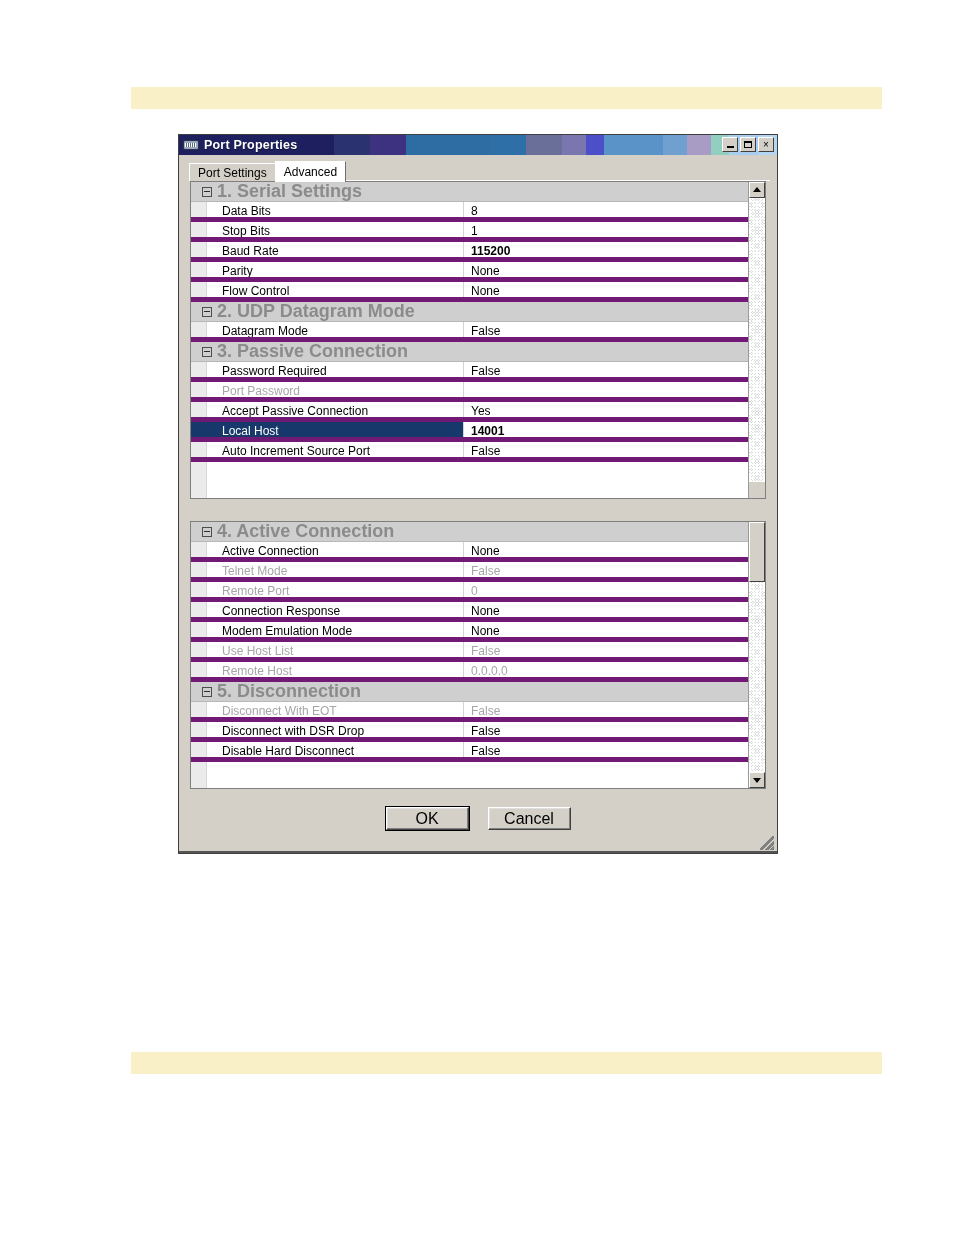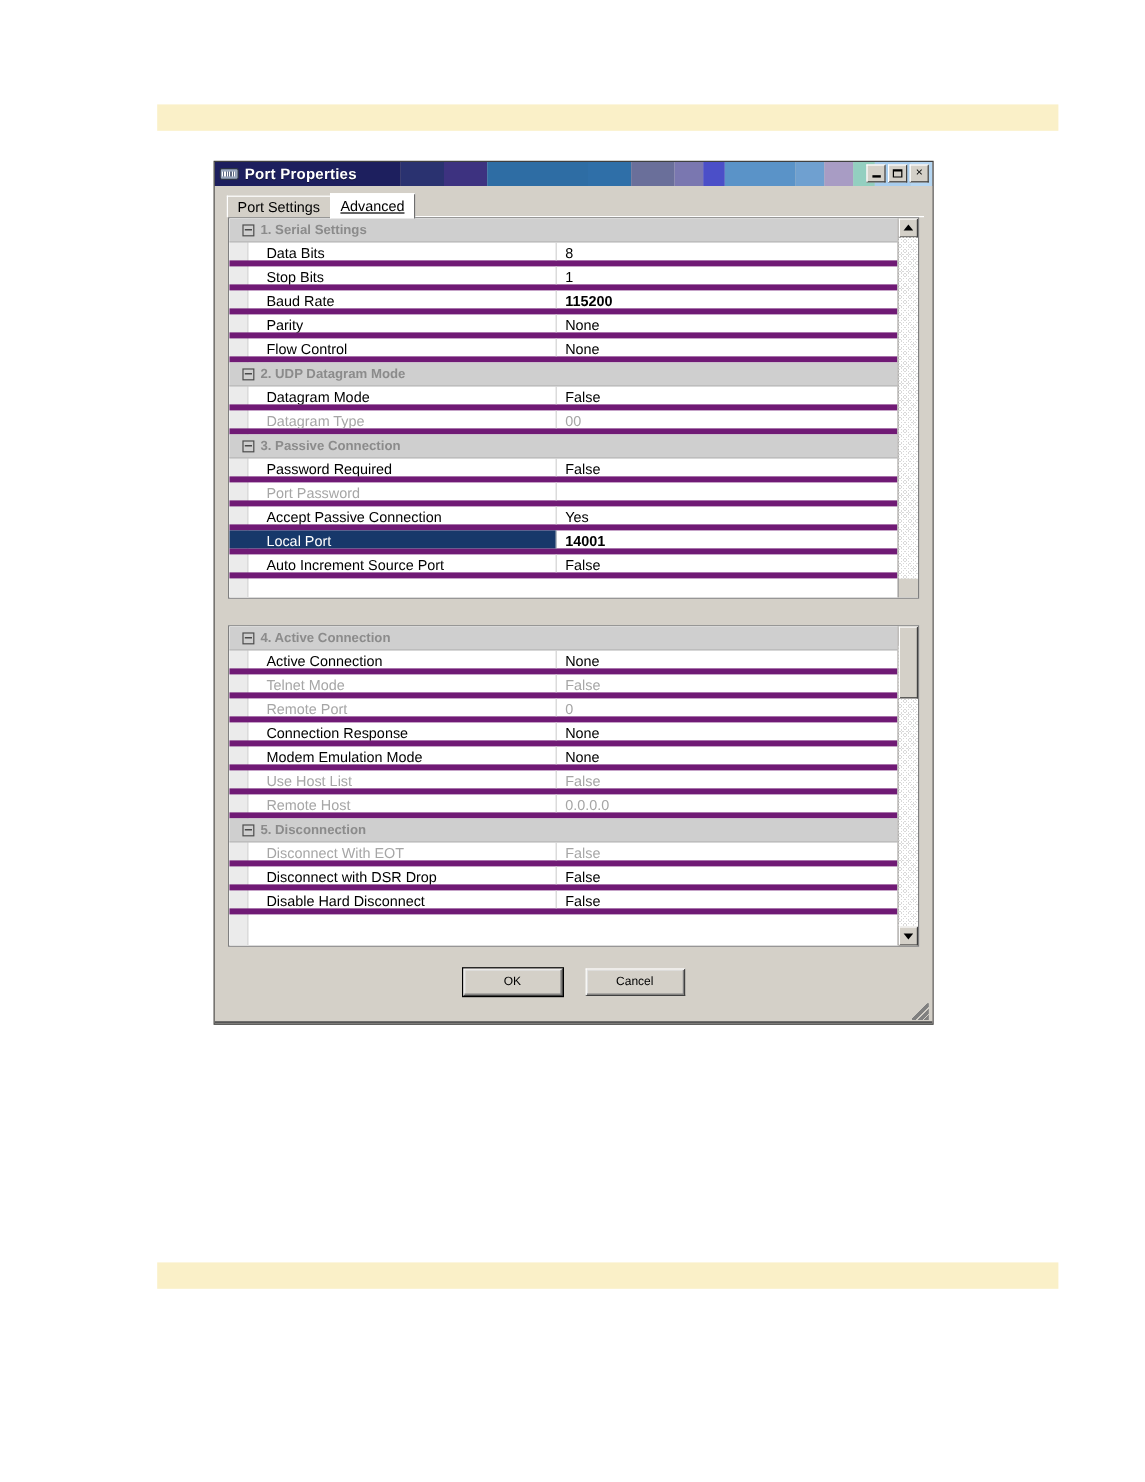"Advanced" .tab.selected { text-decoration: underline -> none }
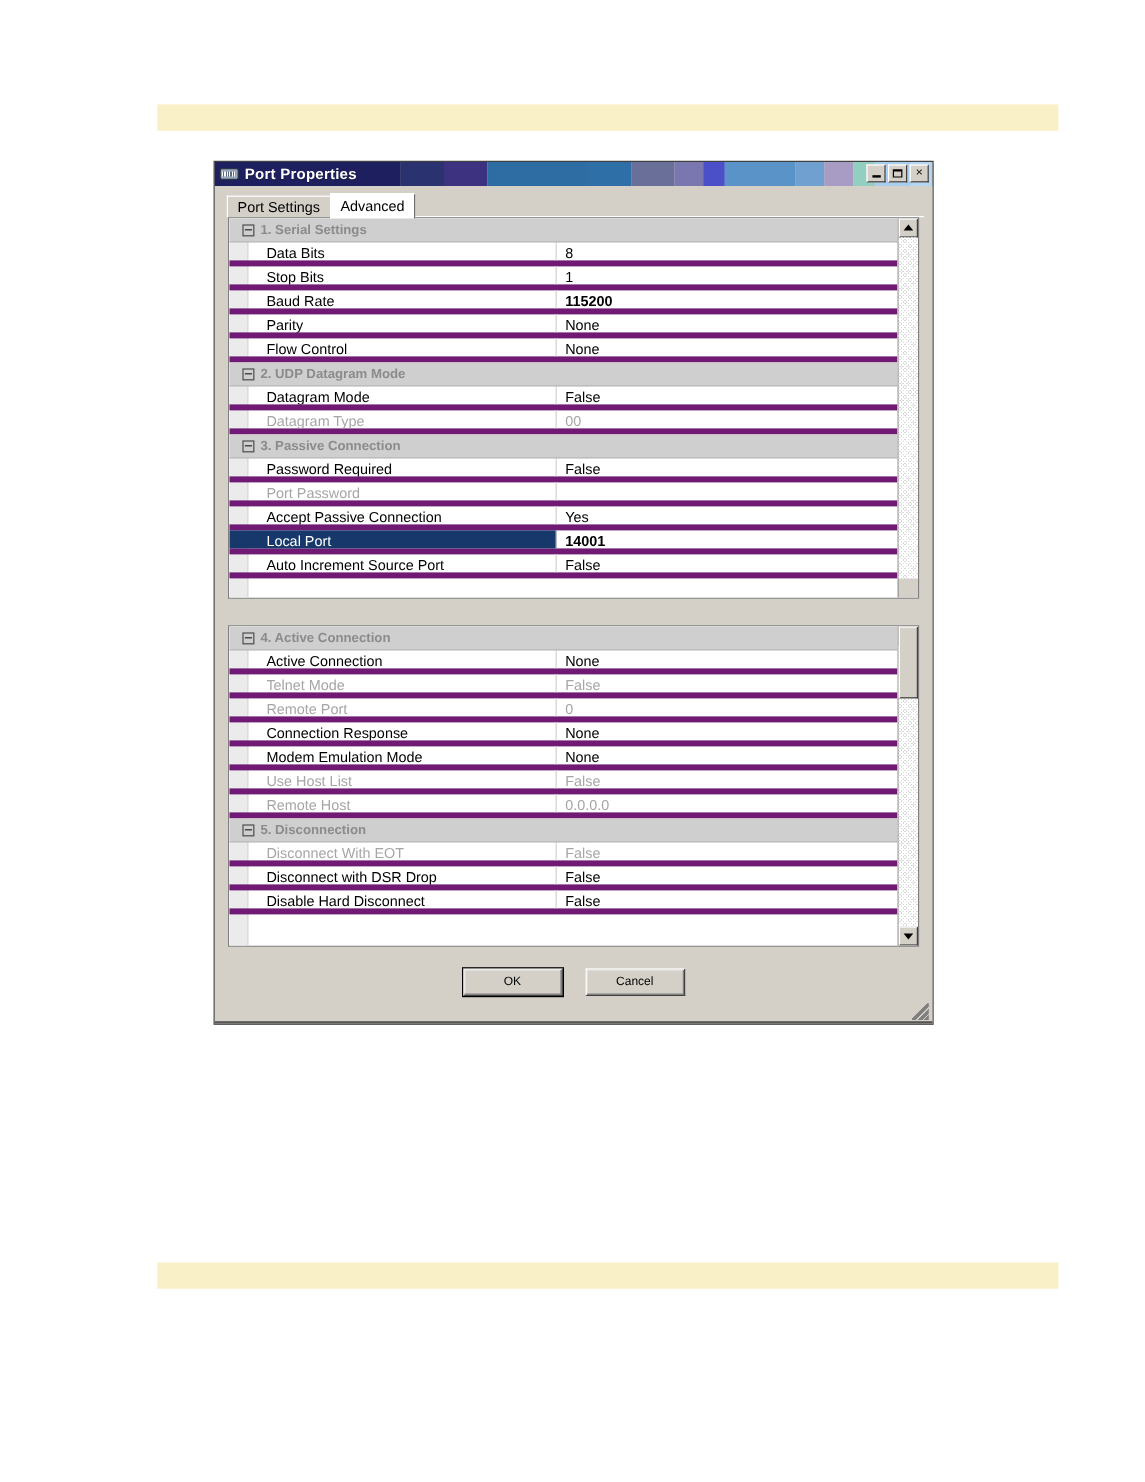"1. Serial Settings" .row.header .hdr-label { font-size: 11px -> 18px }
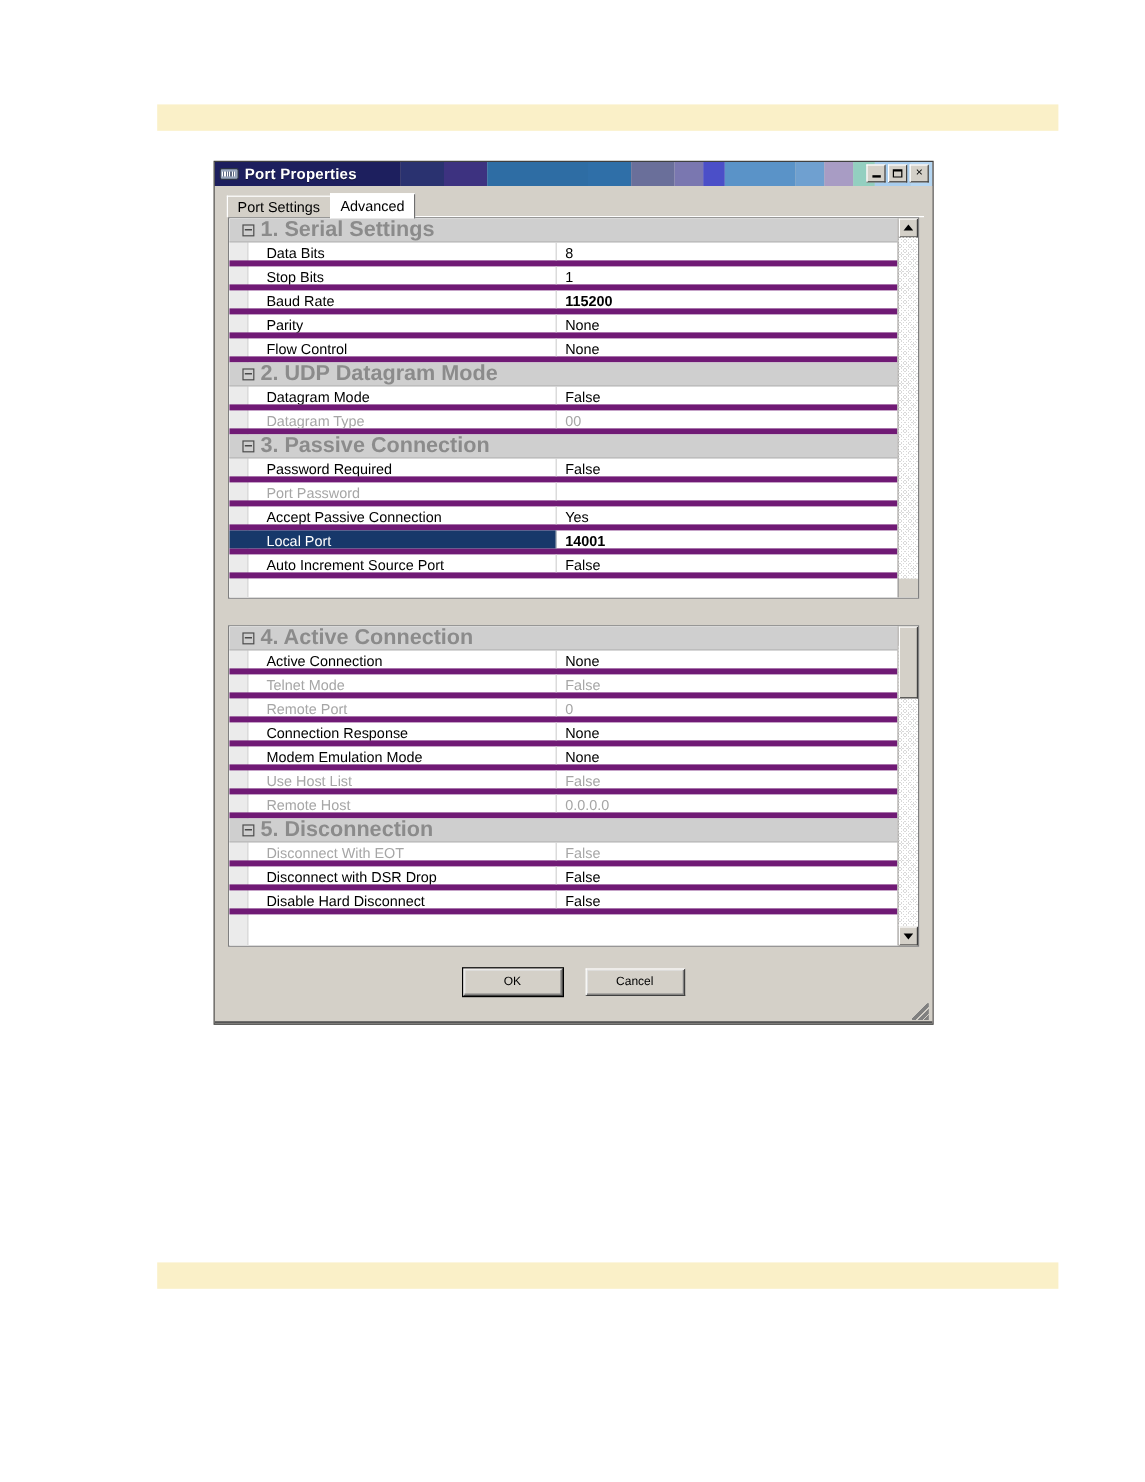"Datagram Type" div.row { html: <div> <div>Datagram Type</div> <div>00</div> </div> -> none }
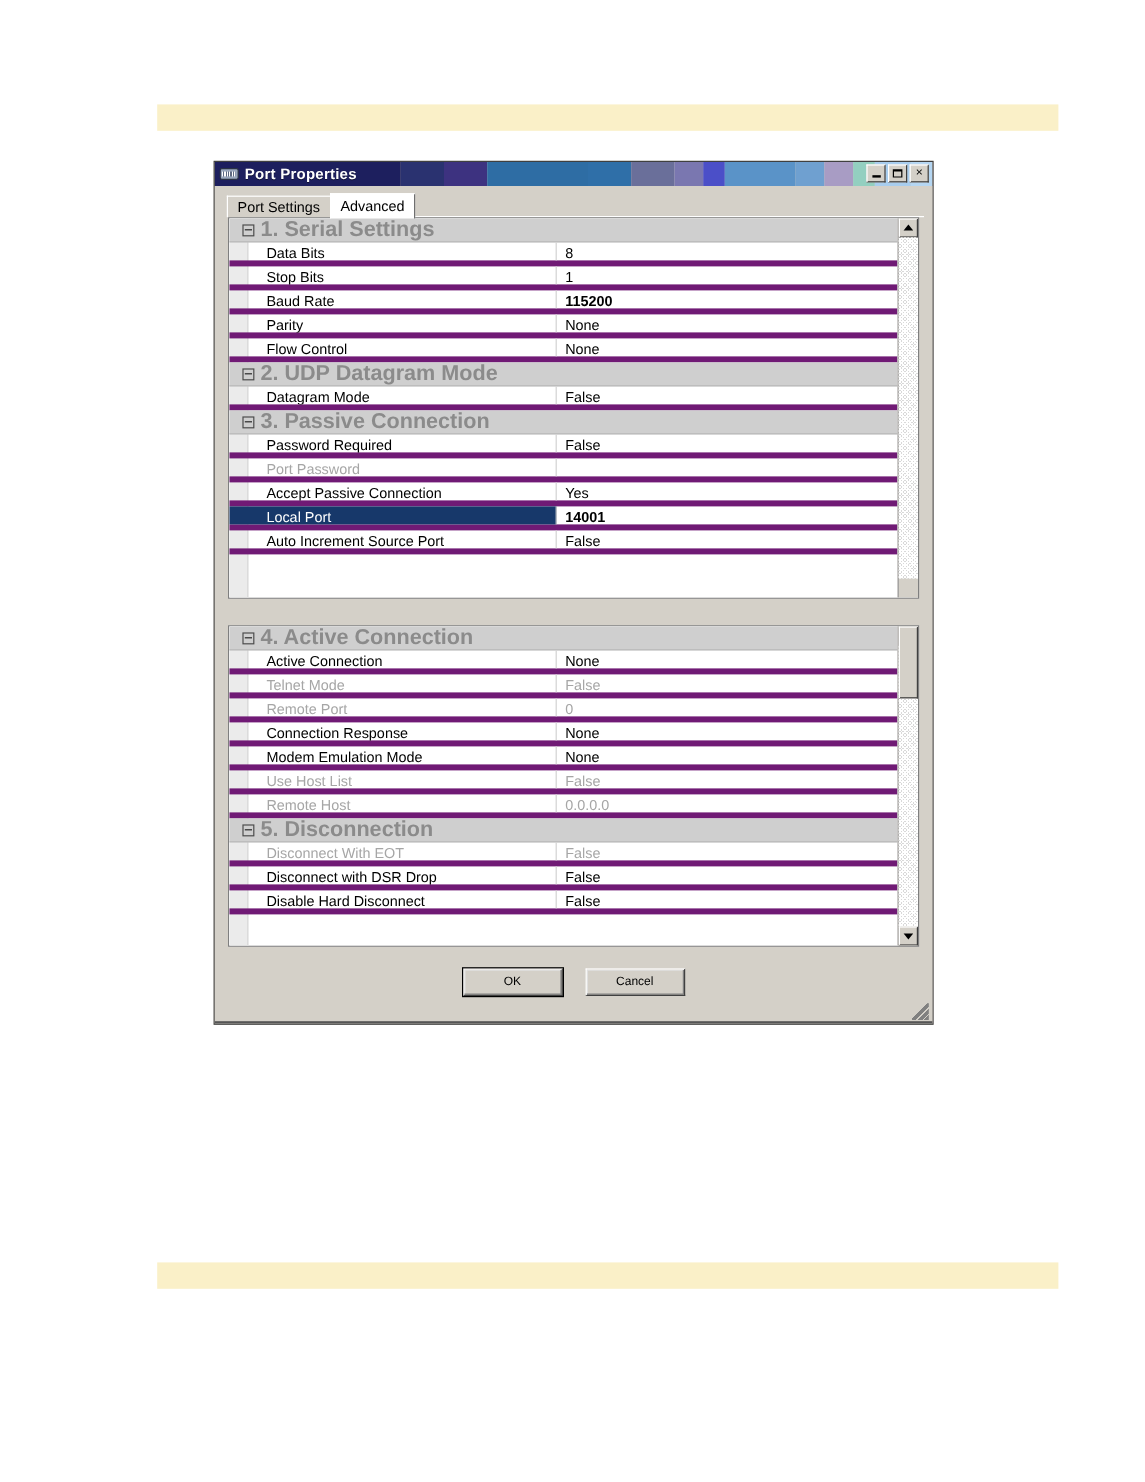"Local Port" div.cell-name { text: Port -> Host }
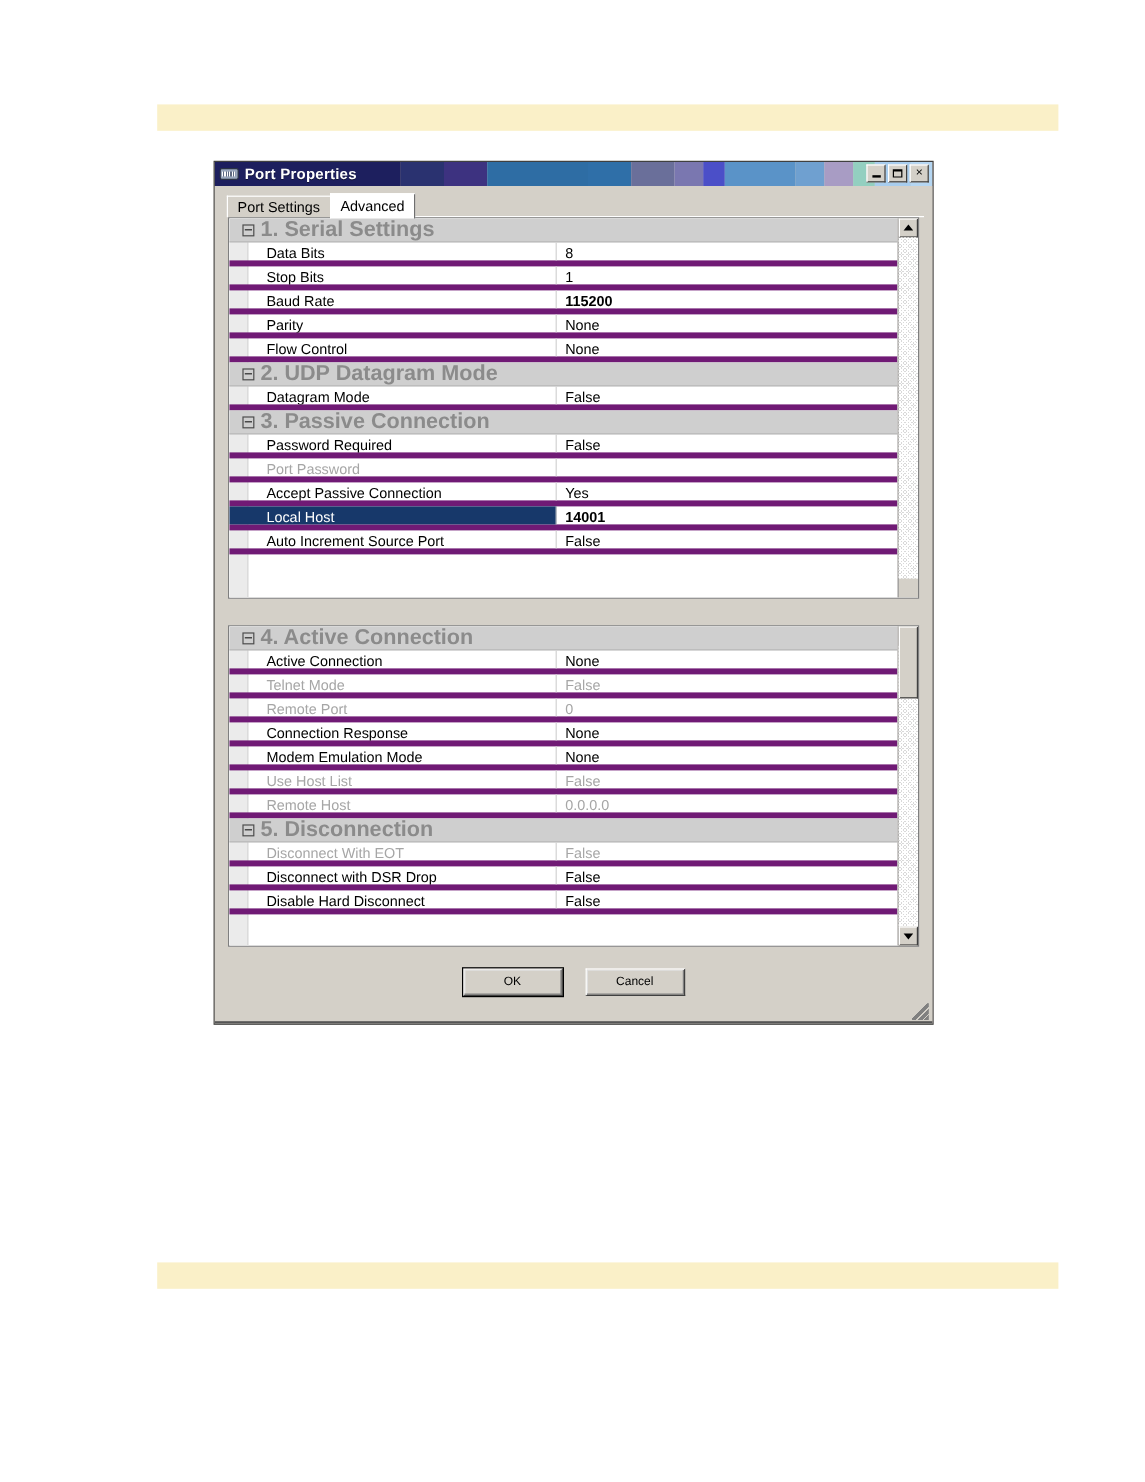"OK" .btn { font-size: 10px -> 16px }
